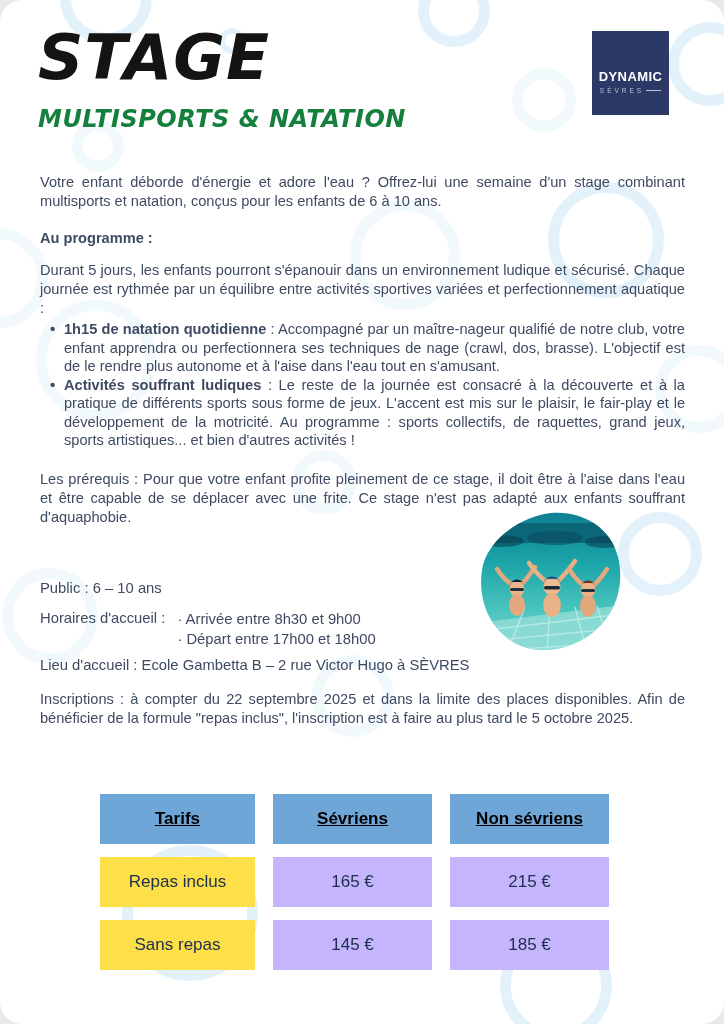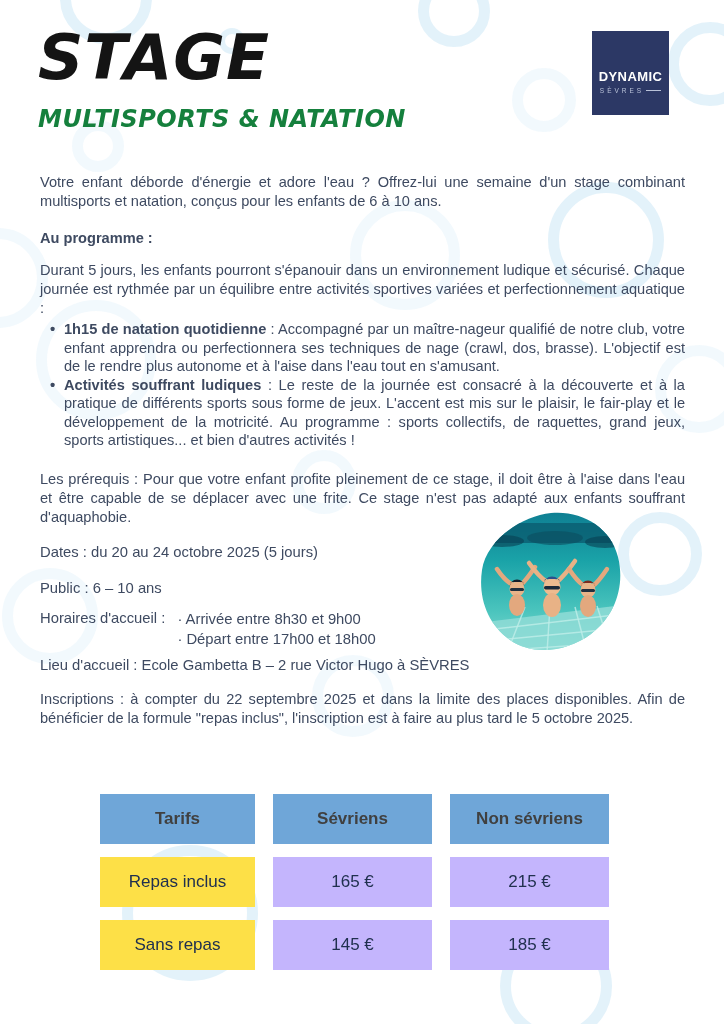"STAGE" .page { border-radius: none -> 22px }
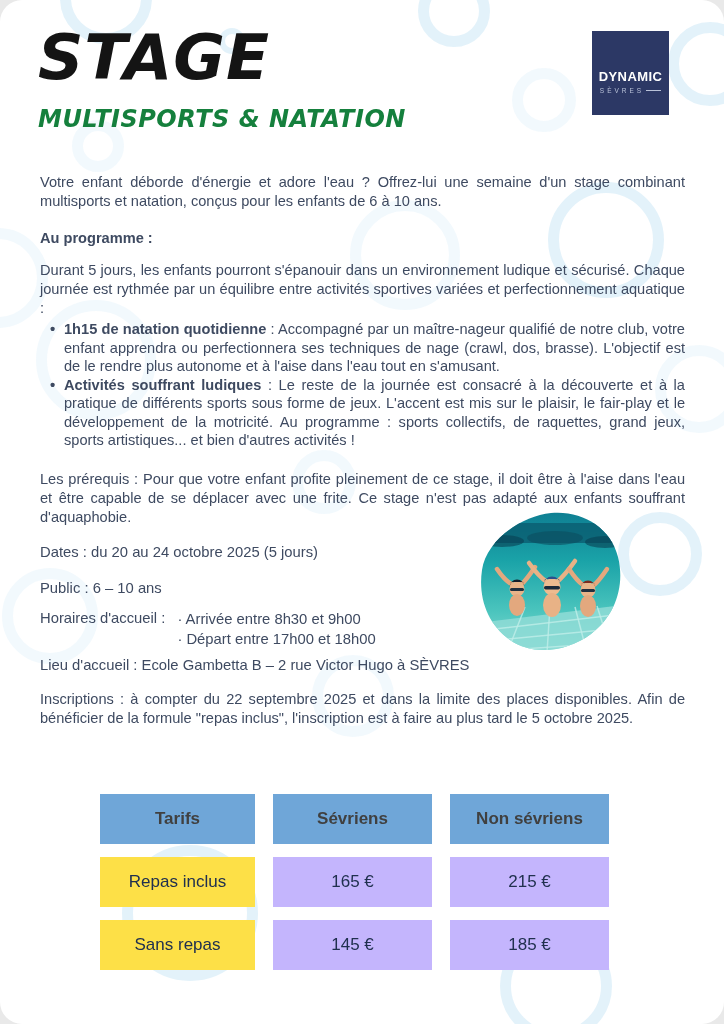"Dates : du 20 au" div.plain { html: <div>Dates : du 20 au 24 octobre 2025 (5 jours)</div> -> none }
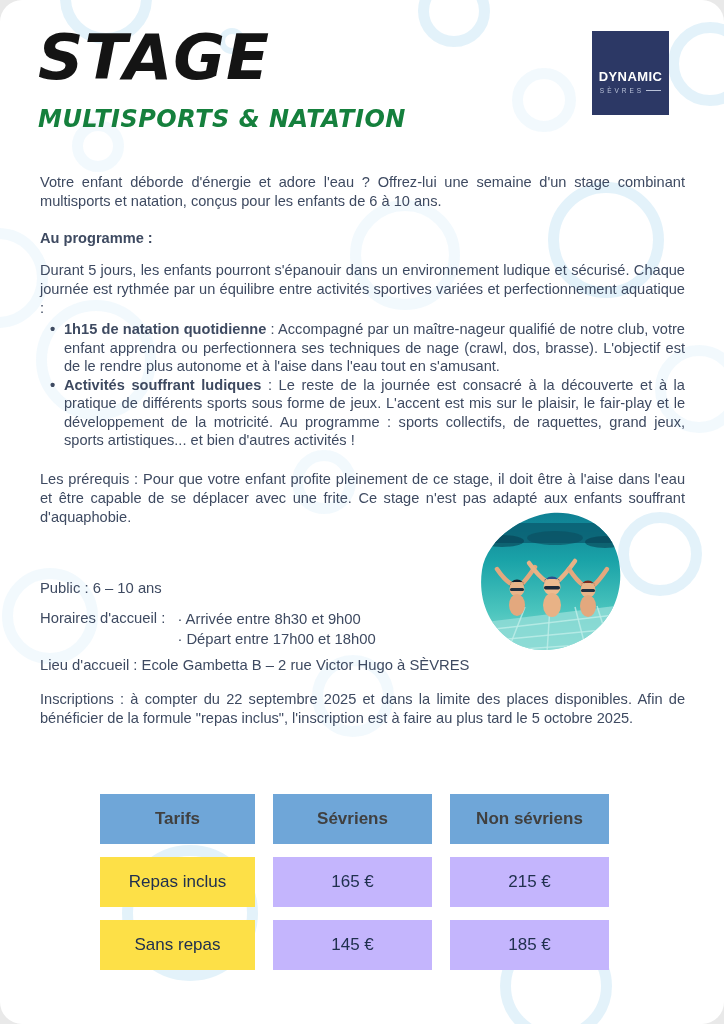"Tarifs" .cell.head { color: #404040 -> #000000; text-decoration: none -> underline }
